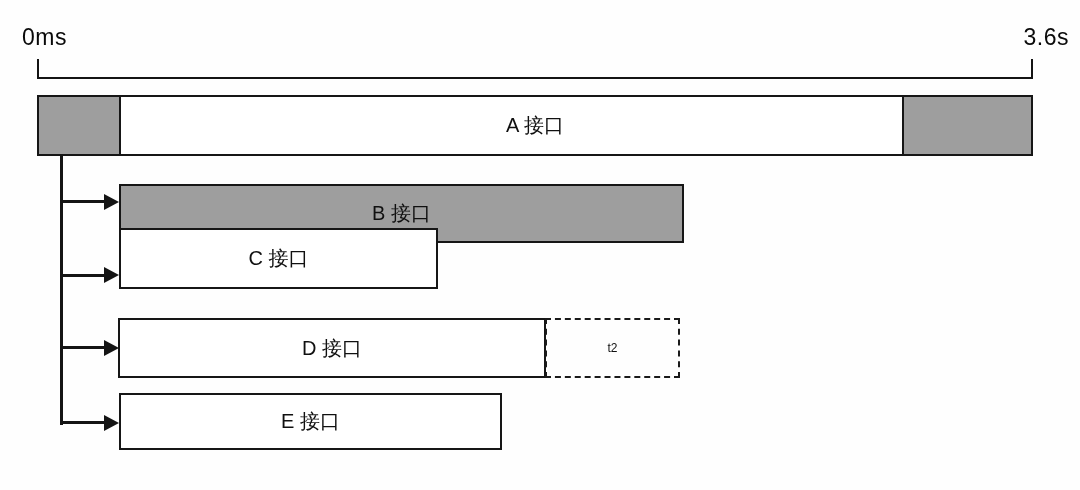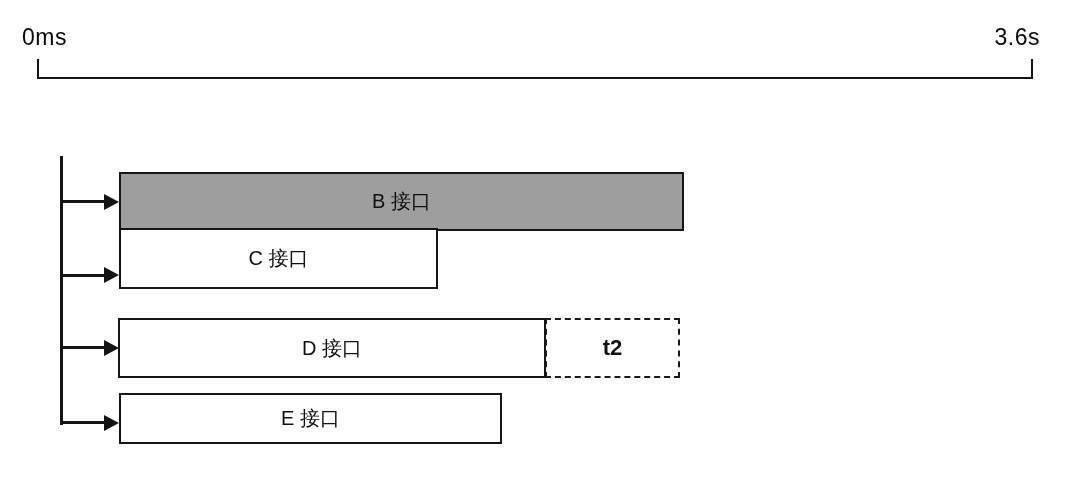"3.6s" .tl-end { right: 40px -> 11px }
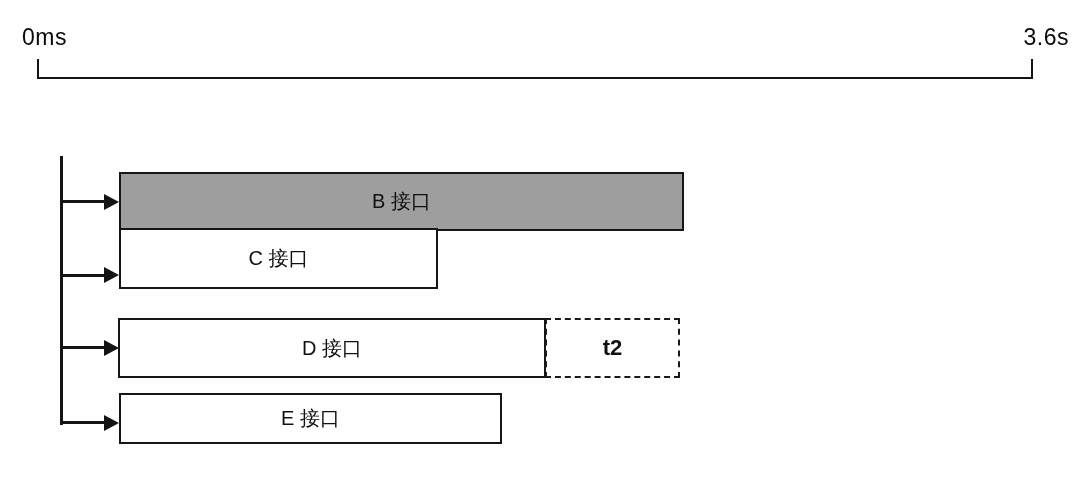"A 接口" div.bar-a { html: none -> <div> <div></div> <div></div> <div></div> <div>A 接口</div> </div> }
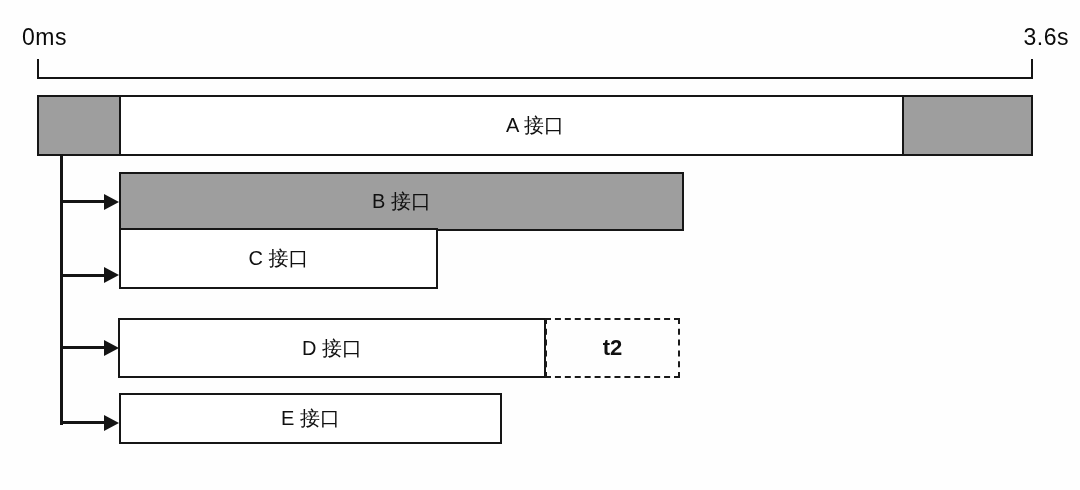"B 接口" .bar-b { top: 172px -> 184px }
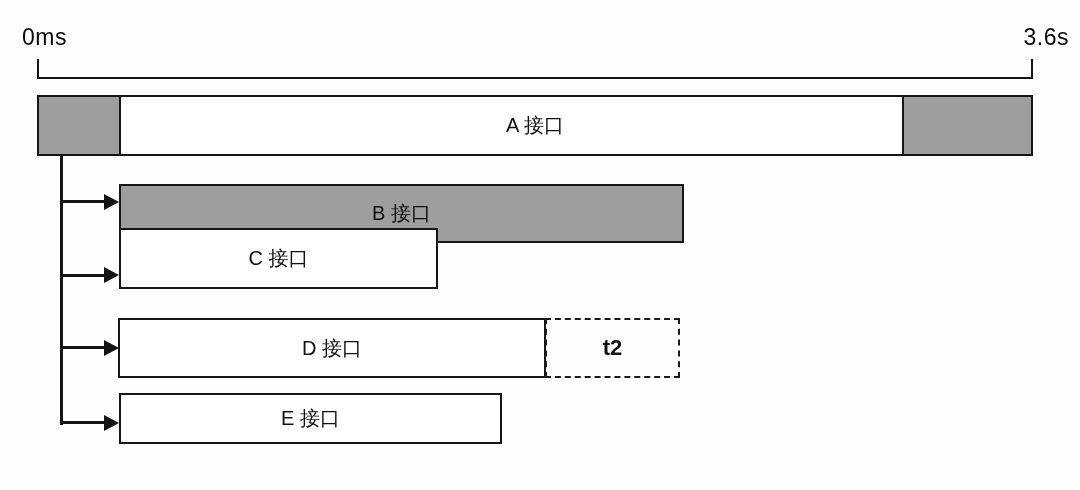"t2" .dashed { font-size: 22px -> 12px; font-weight: bold -> none }
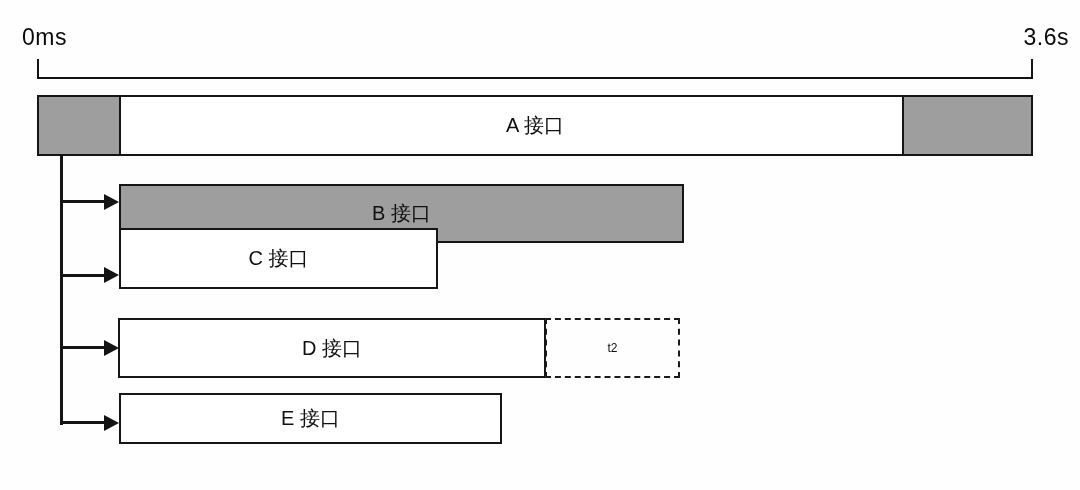"E 接口" .bar-e { height: 51px -> 57px }
